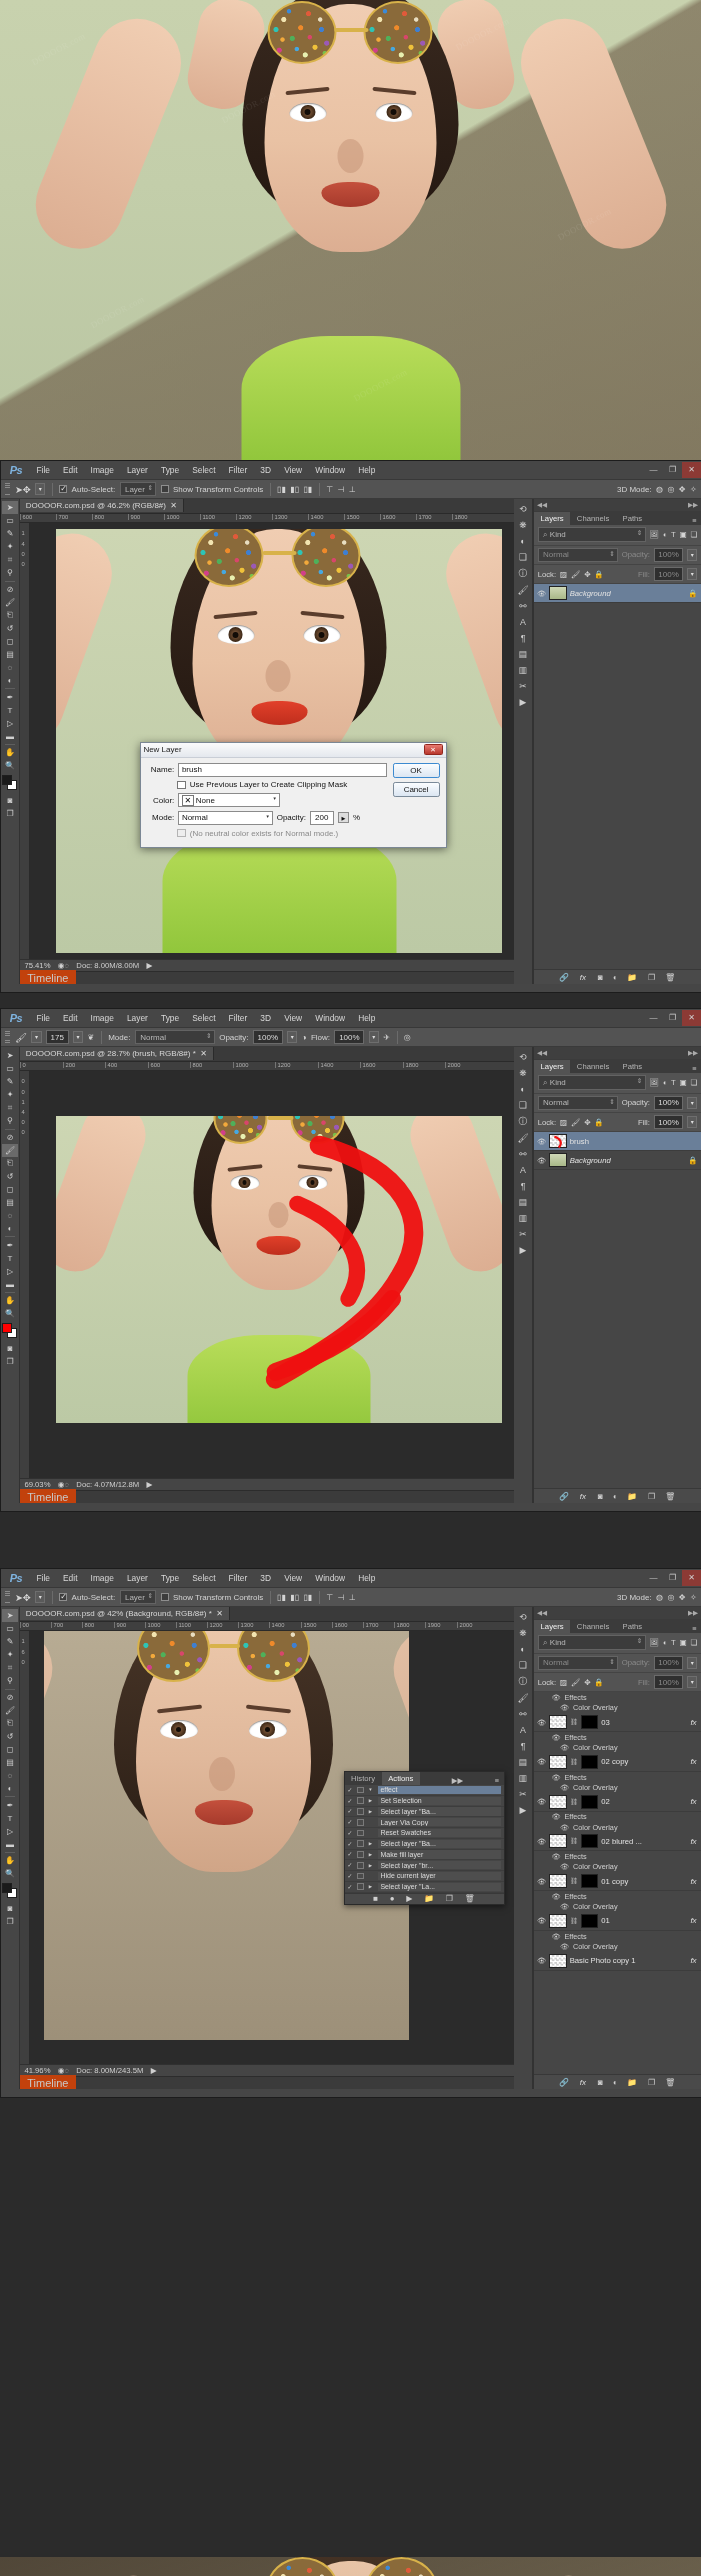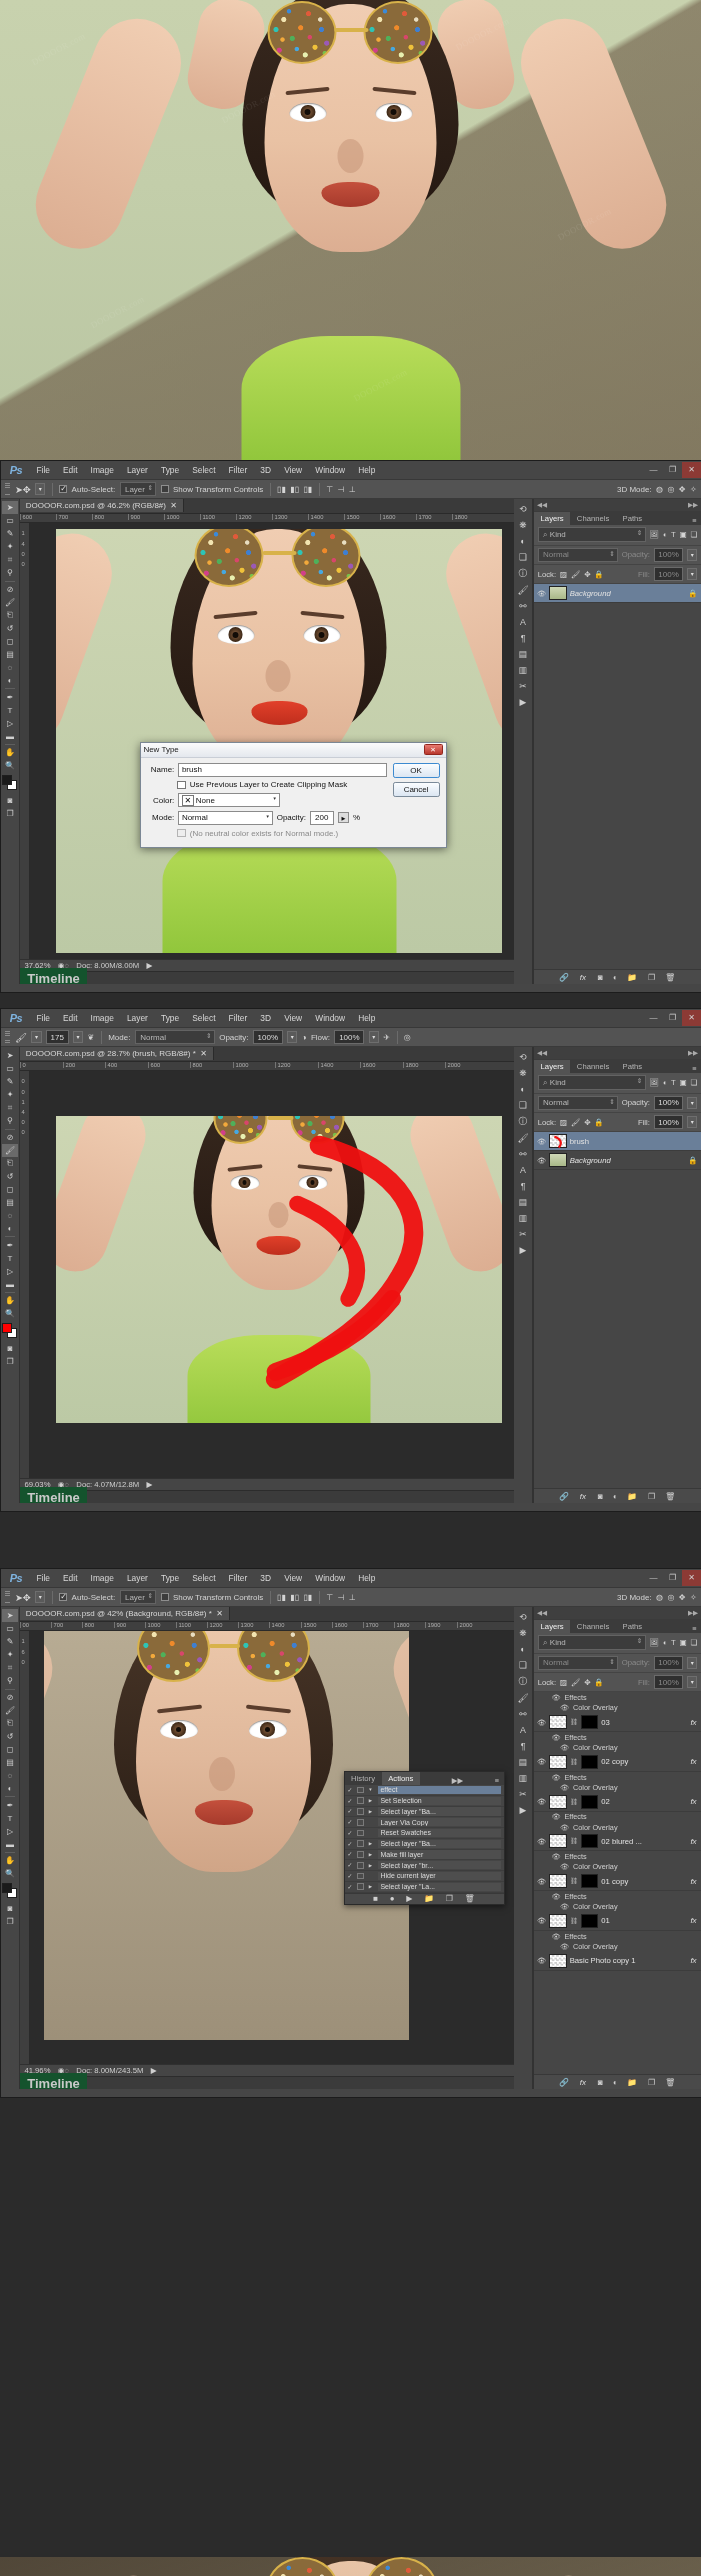"New Type" span { text: Type -> Layer }
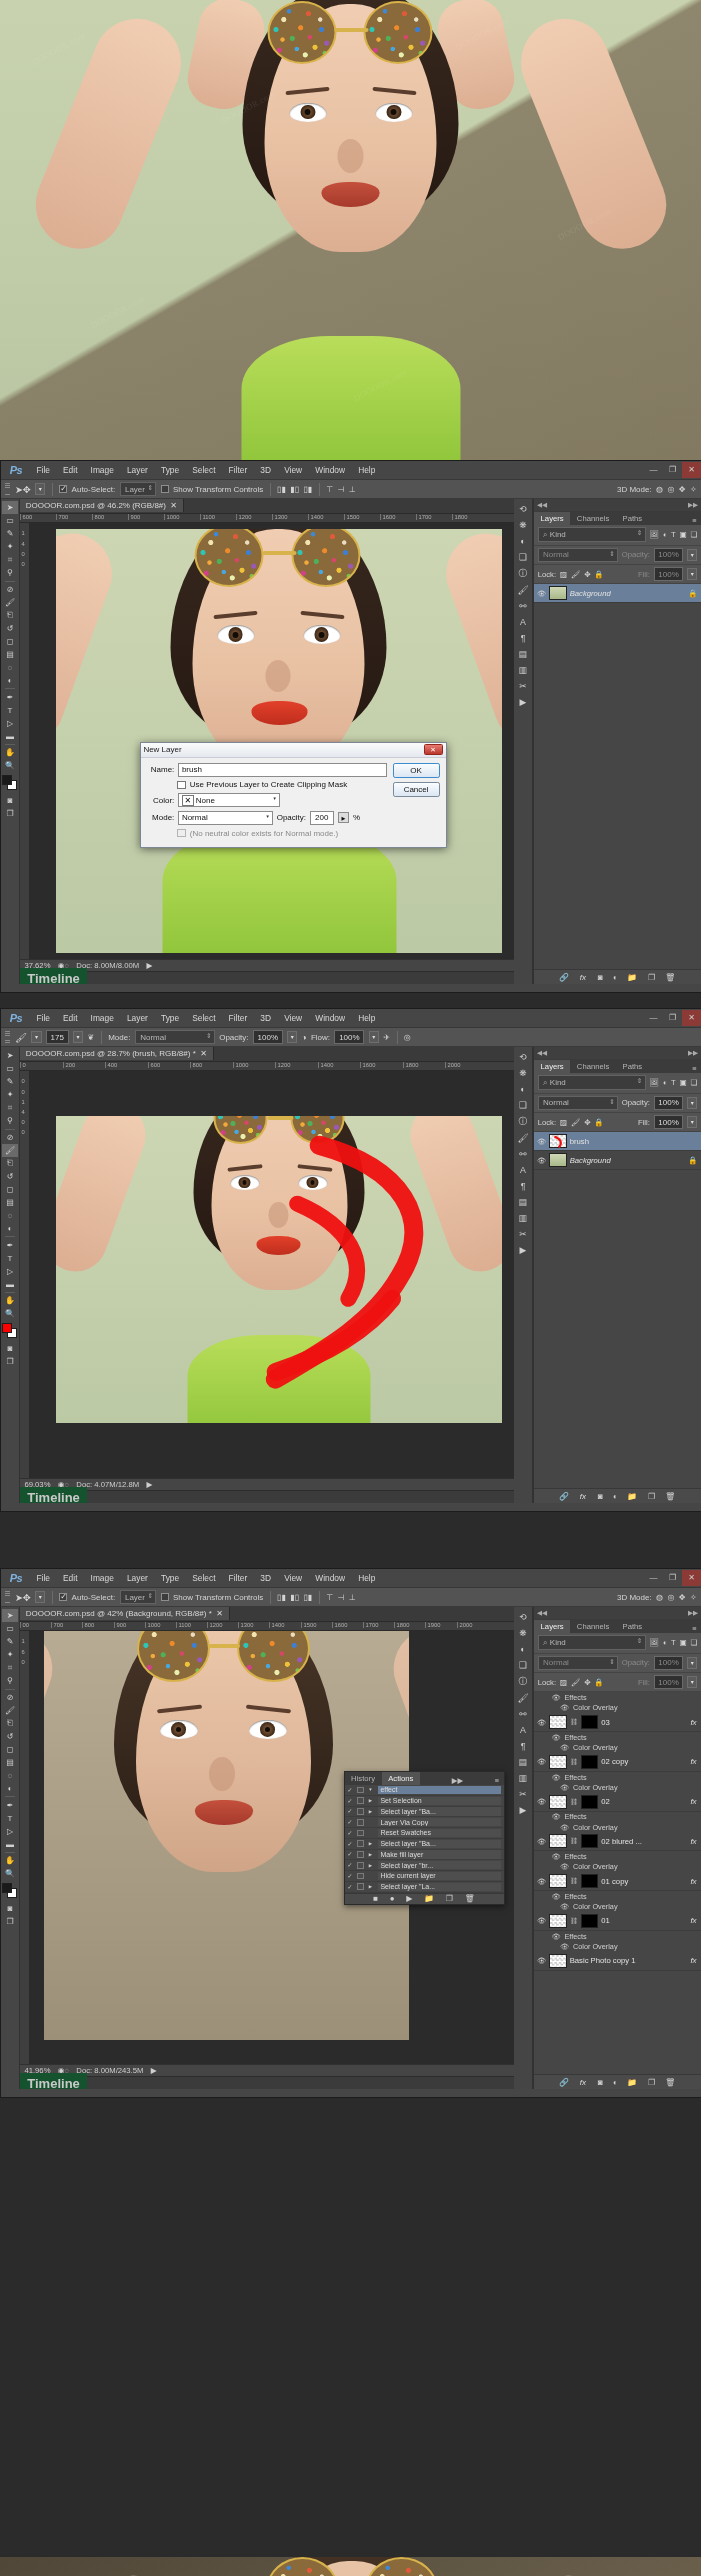"37.62%" span { text: 37.62% -> 75.41% }
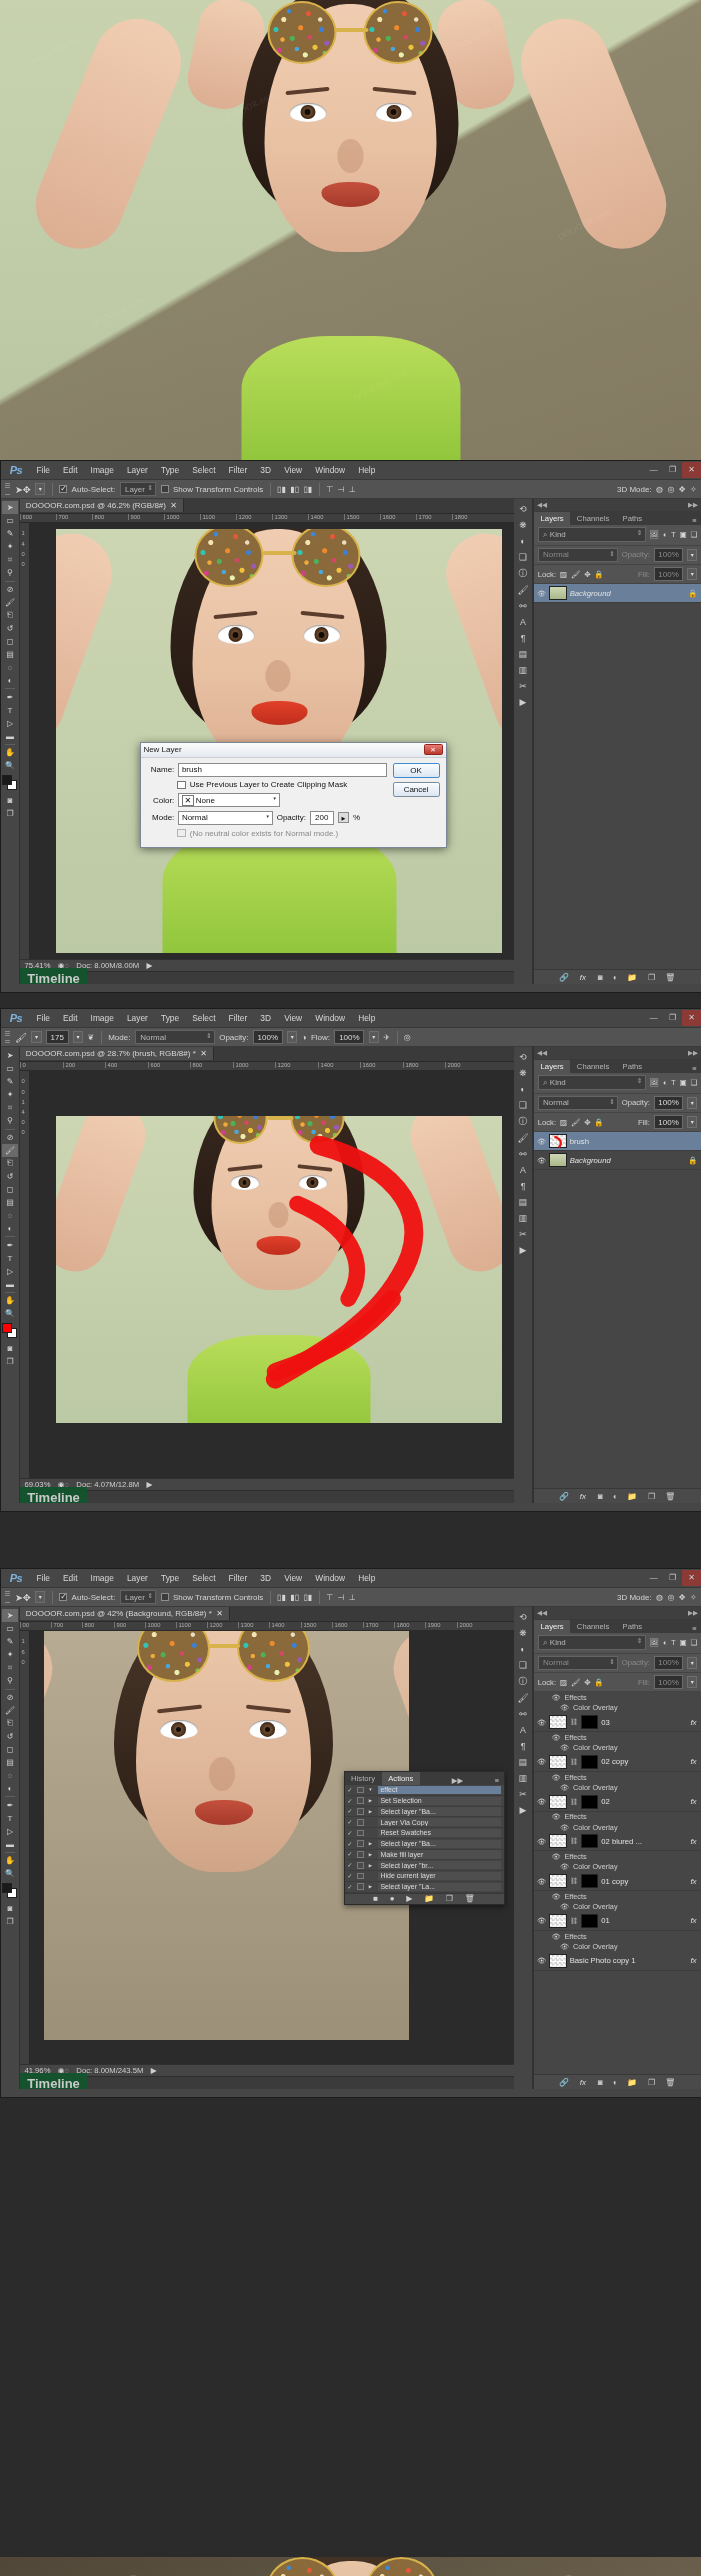"Timeline" .timeline-tab .t { background: #14532d -> #c2410c; font-size: 13px -> 11px; font-weight: bold -> none }
